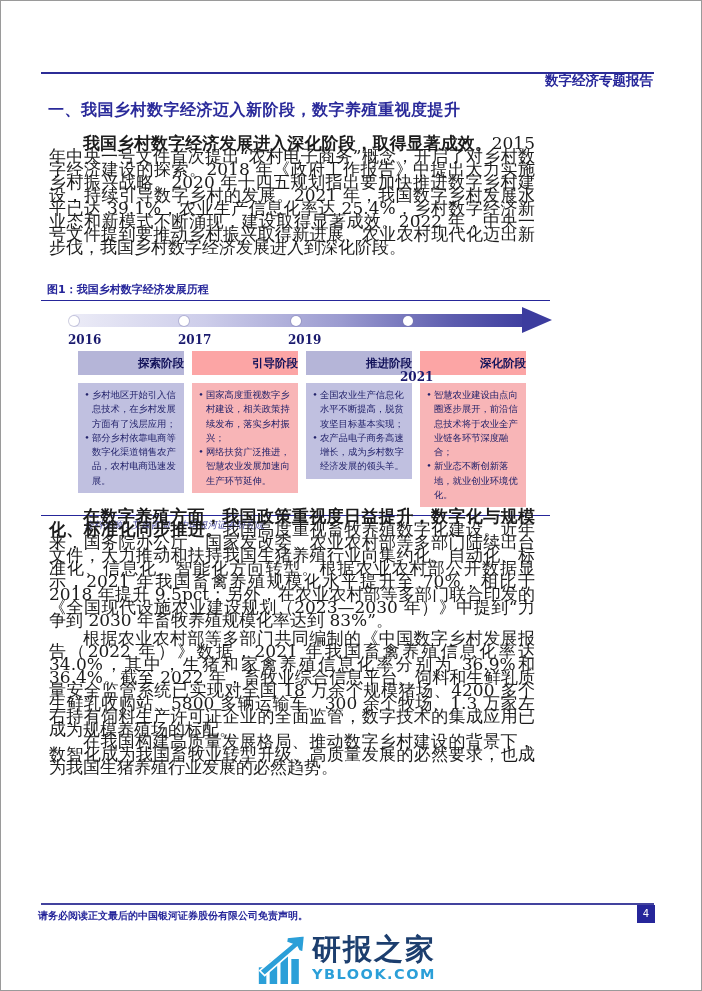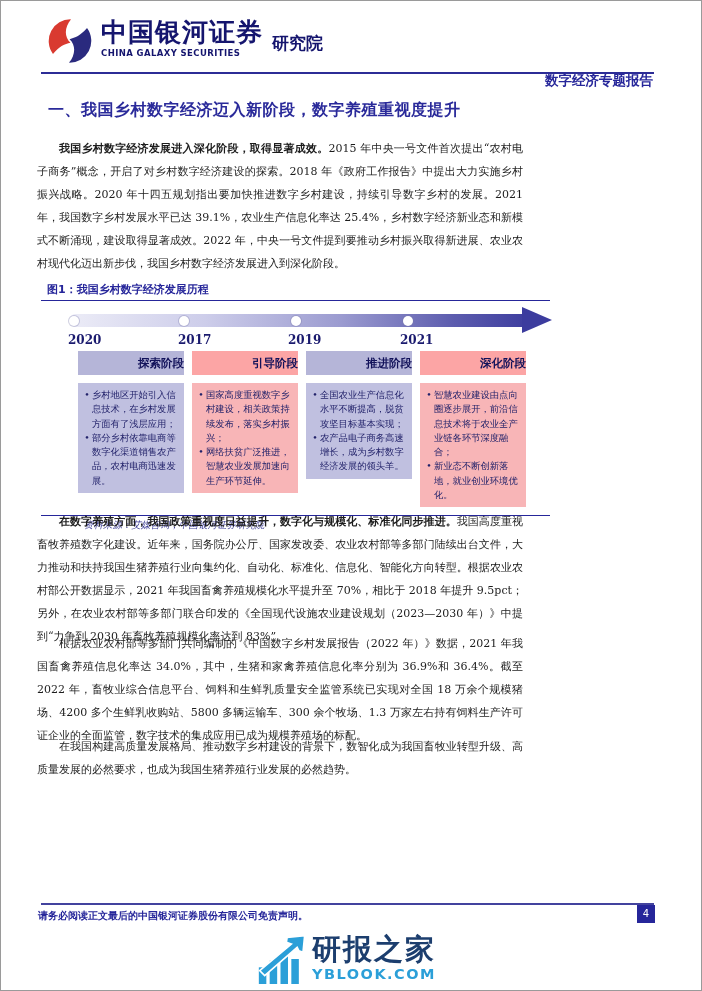"中国银河证券" div.logo { html: <div> <svg> <path></path> <path></path> </svg> <div> <div>中国银河证券</div> <div>CHINA GALAXY SECURITIES</div> </div> <div>研究院</div> </div> -> none }
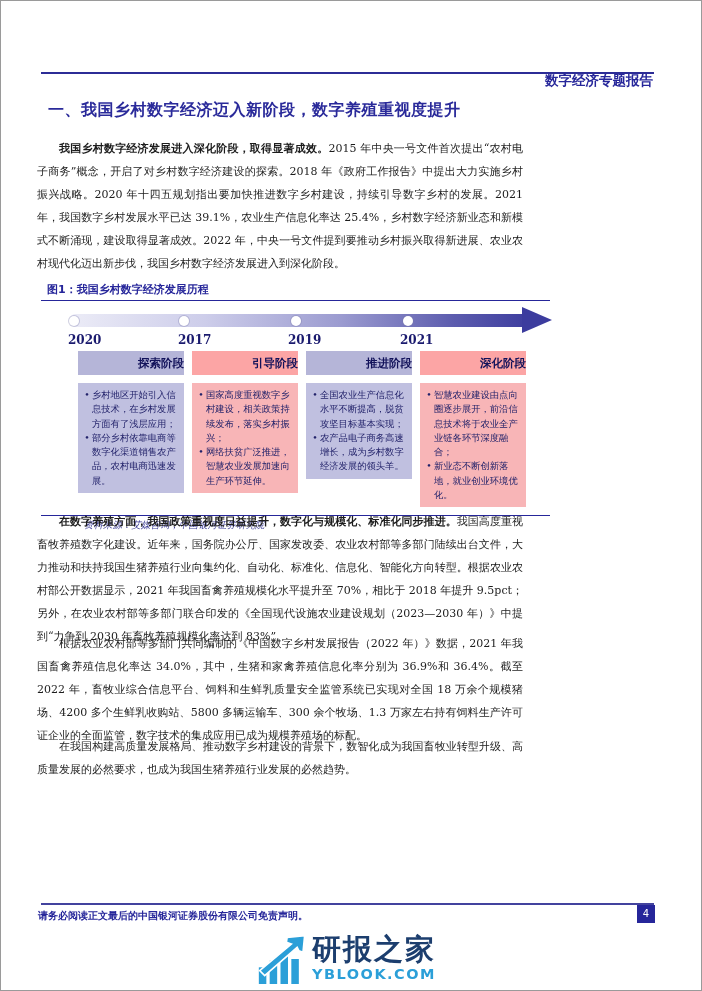"我国乡村数字经济发展进入深化阶段，取得显著成效。2015" .para { font-size: 11px -> 17px; left: 36px -> 48px; line-height: 23px -> 13px }
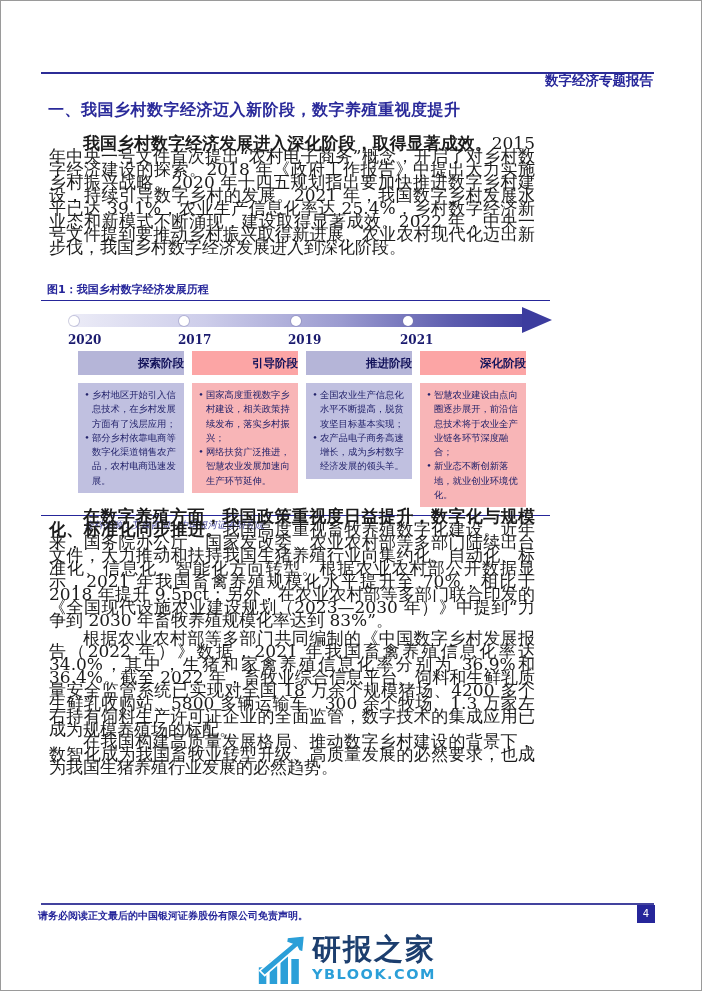"2020" span.tl-year { text: 2020 -> 2016 }
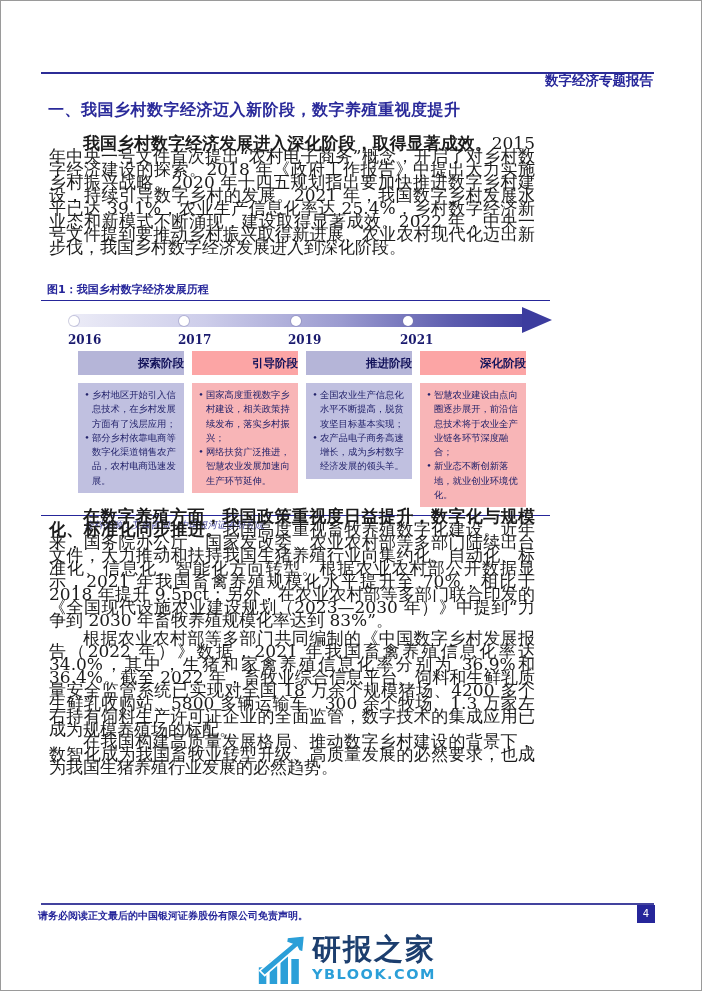"2021" .y3 { margin-top: none -> 37px }
